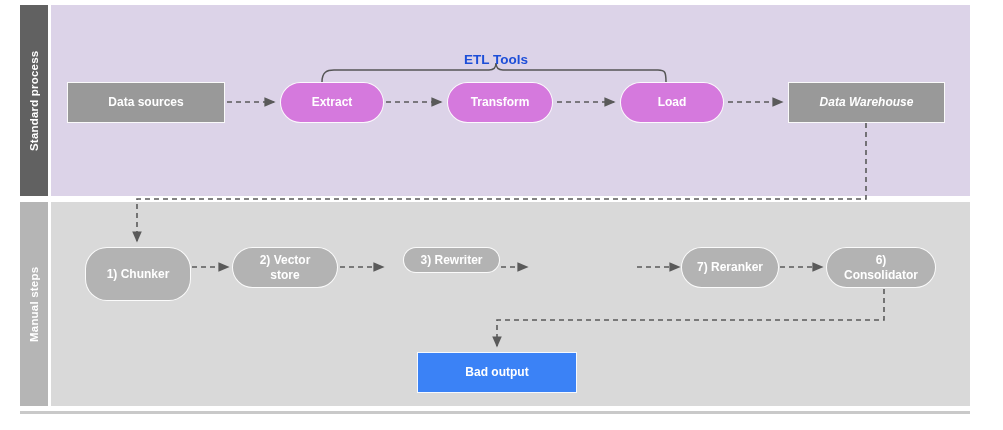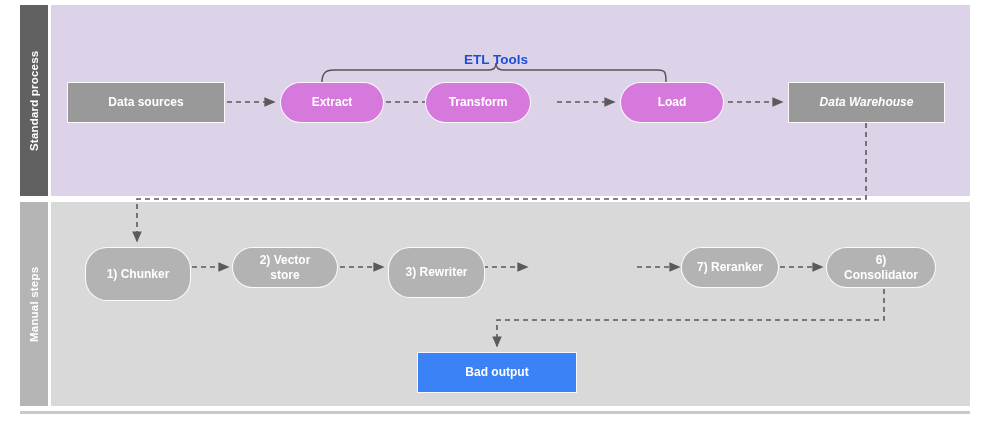"Transform" div.node { left: 425px -> 447px }
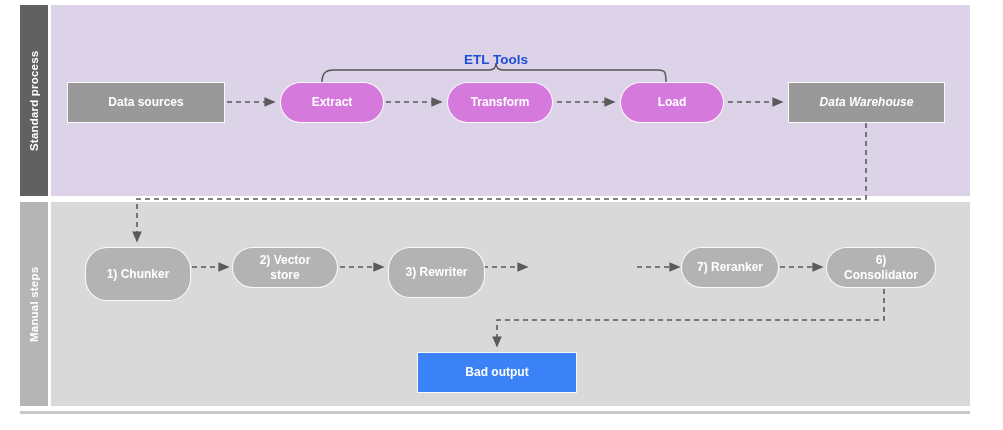"3) Rewriter" div.node { height: 51px -> 26px; left: 388px -> 403px }
